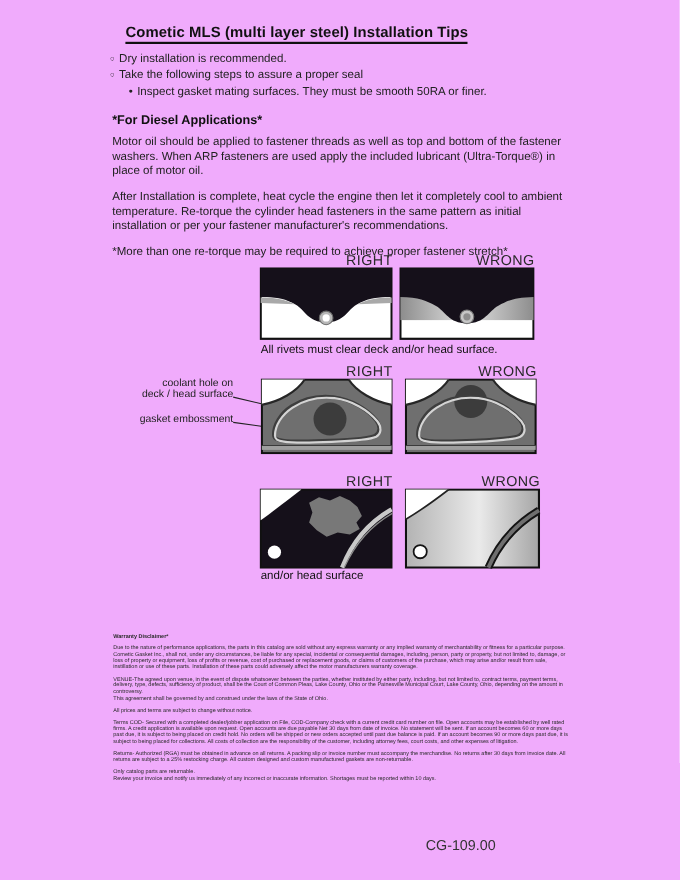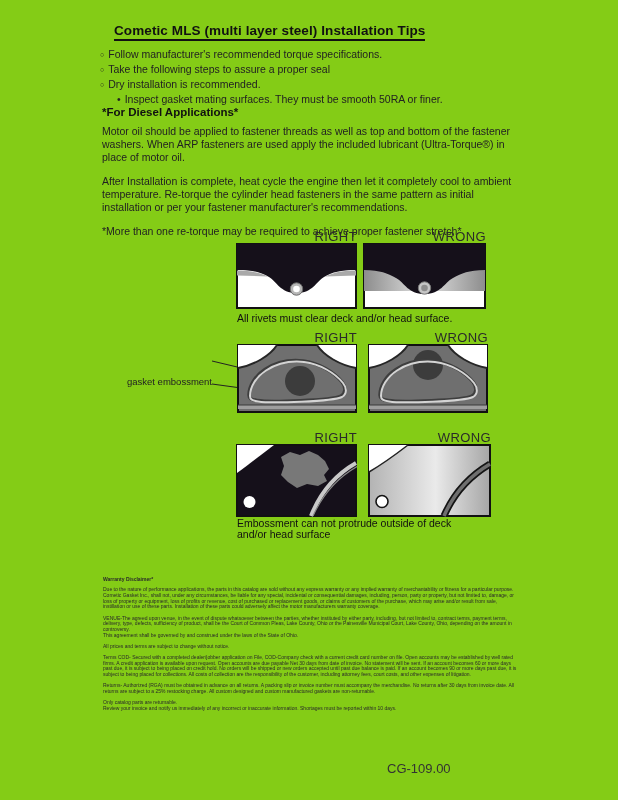"Cometic MLS (multi layer steel)" .page { background: #84cc16 -> #f0abfc }
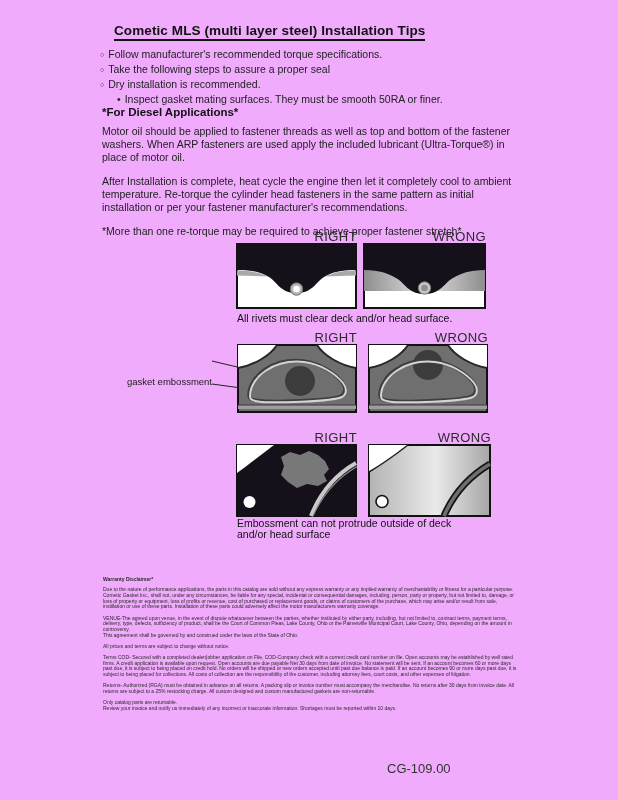"Follow manufacturer's recommended torque" li.tip { html: <li>Follow manufacturer's recommended torque specifications.</li> -> none }
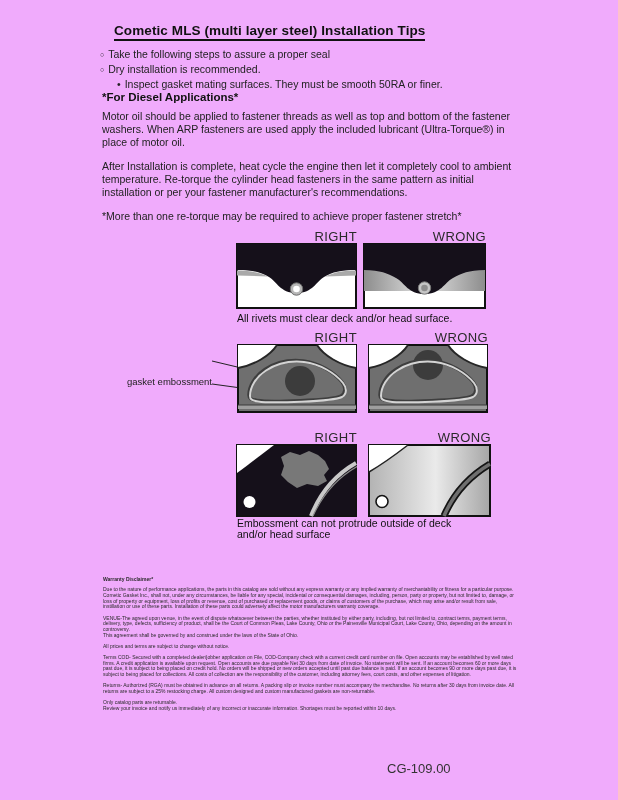"Take the following steps to" li.tip { order: before "Dry installation is recommended." -> after "Dry installation is recommended." }
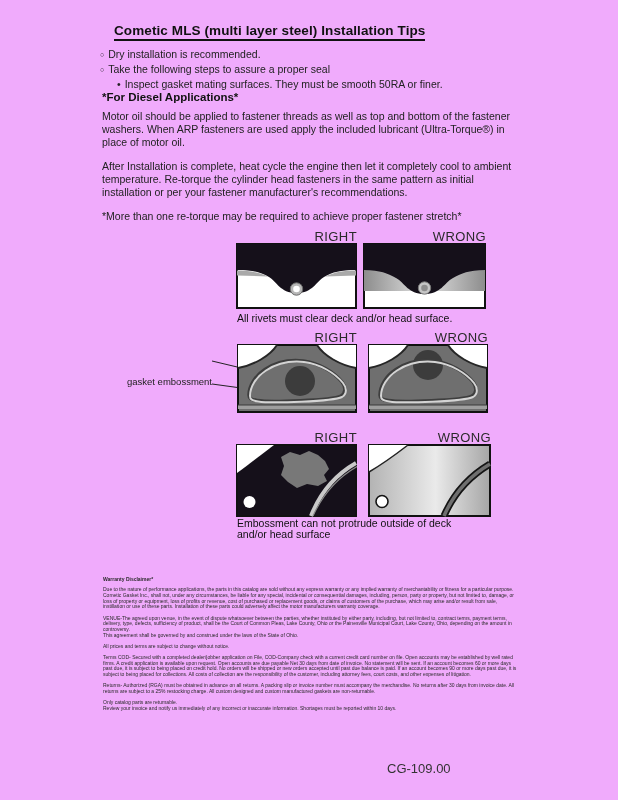"*For Diesel Applications*" .diesel-heading { margin: 0 0 0 2px -> 14px 0 0 2px }
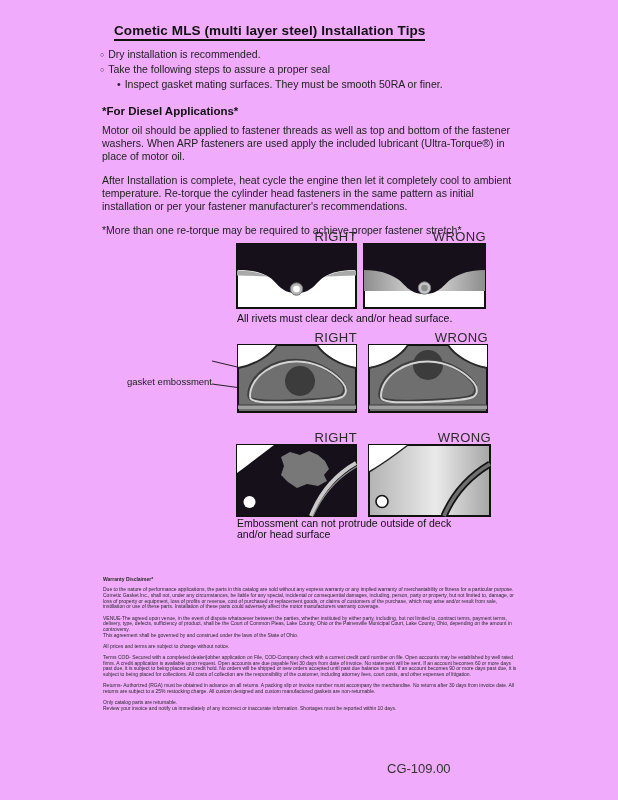"coolant hole on" div.side-label { html: none -> <div> <span>coolant hole on</span> <span>deck / head surface</span> </div> }
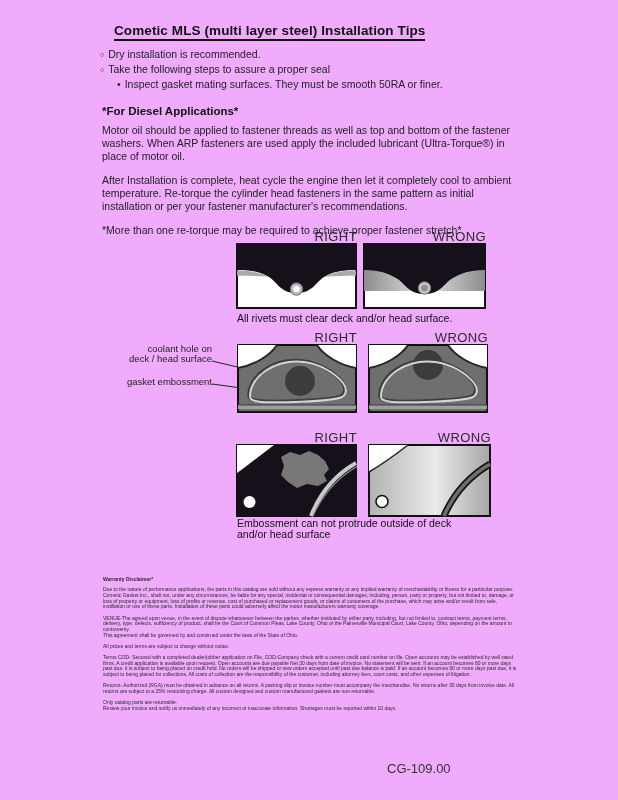"Embossment can not protrude outside" span { html: <span>Embossment can not protrude outside of deck</span> -> none }
